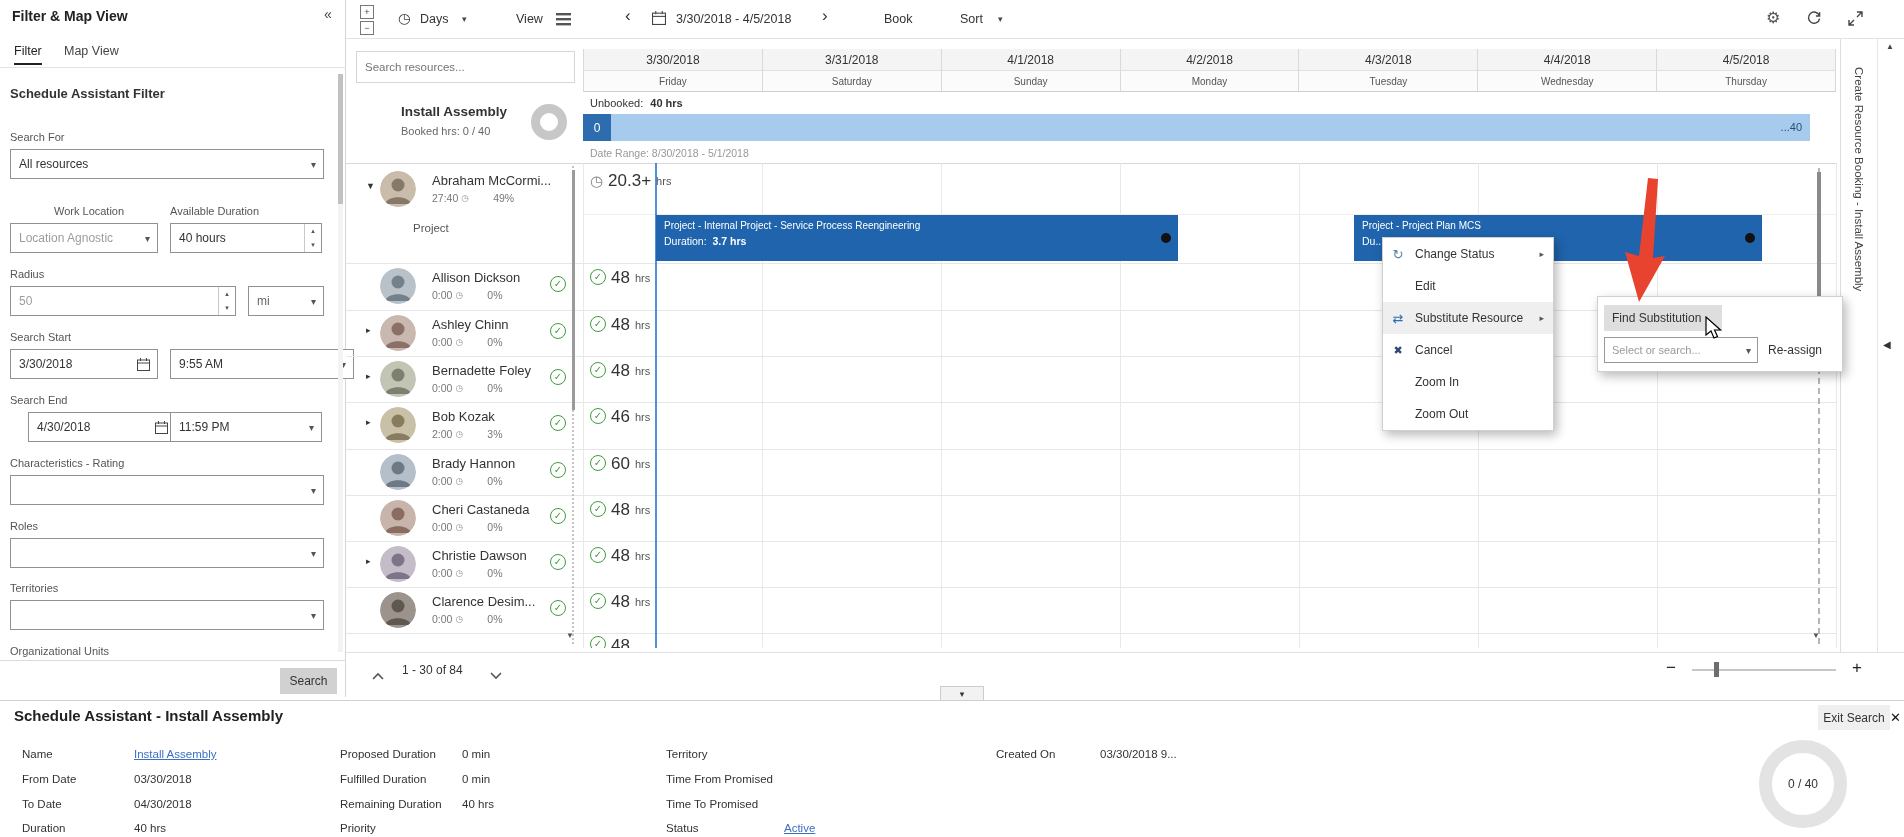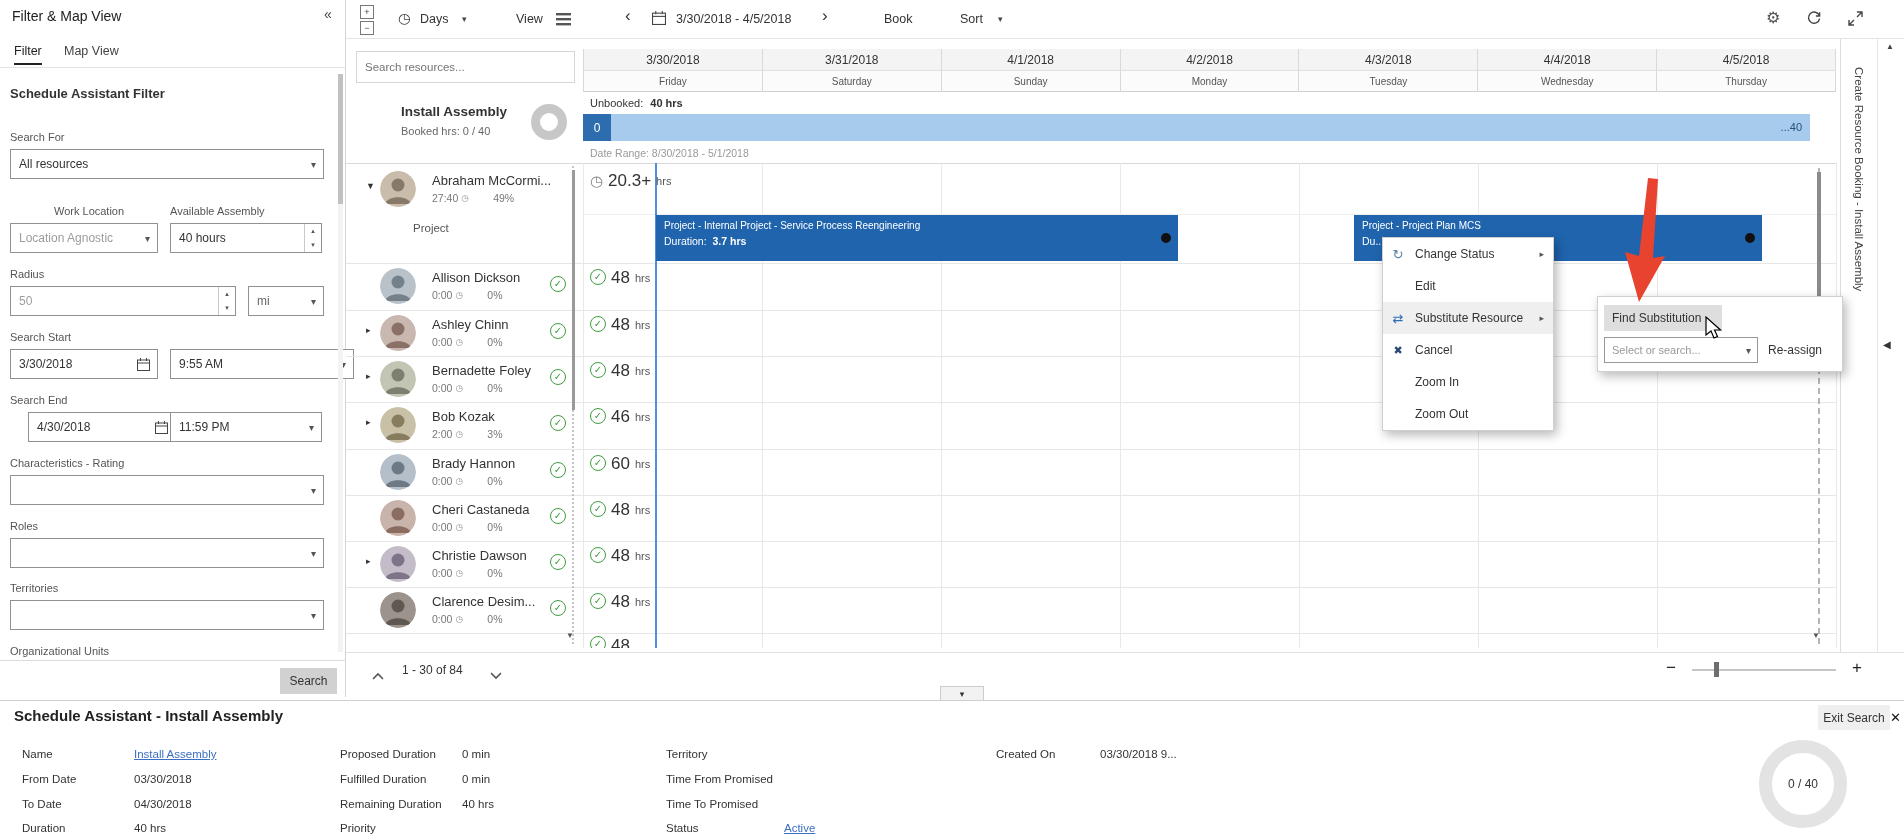"Filter & Map View" div.abs { font-weight: normal -> bold }
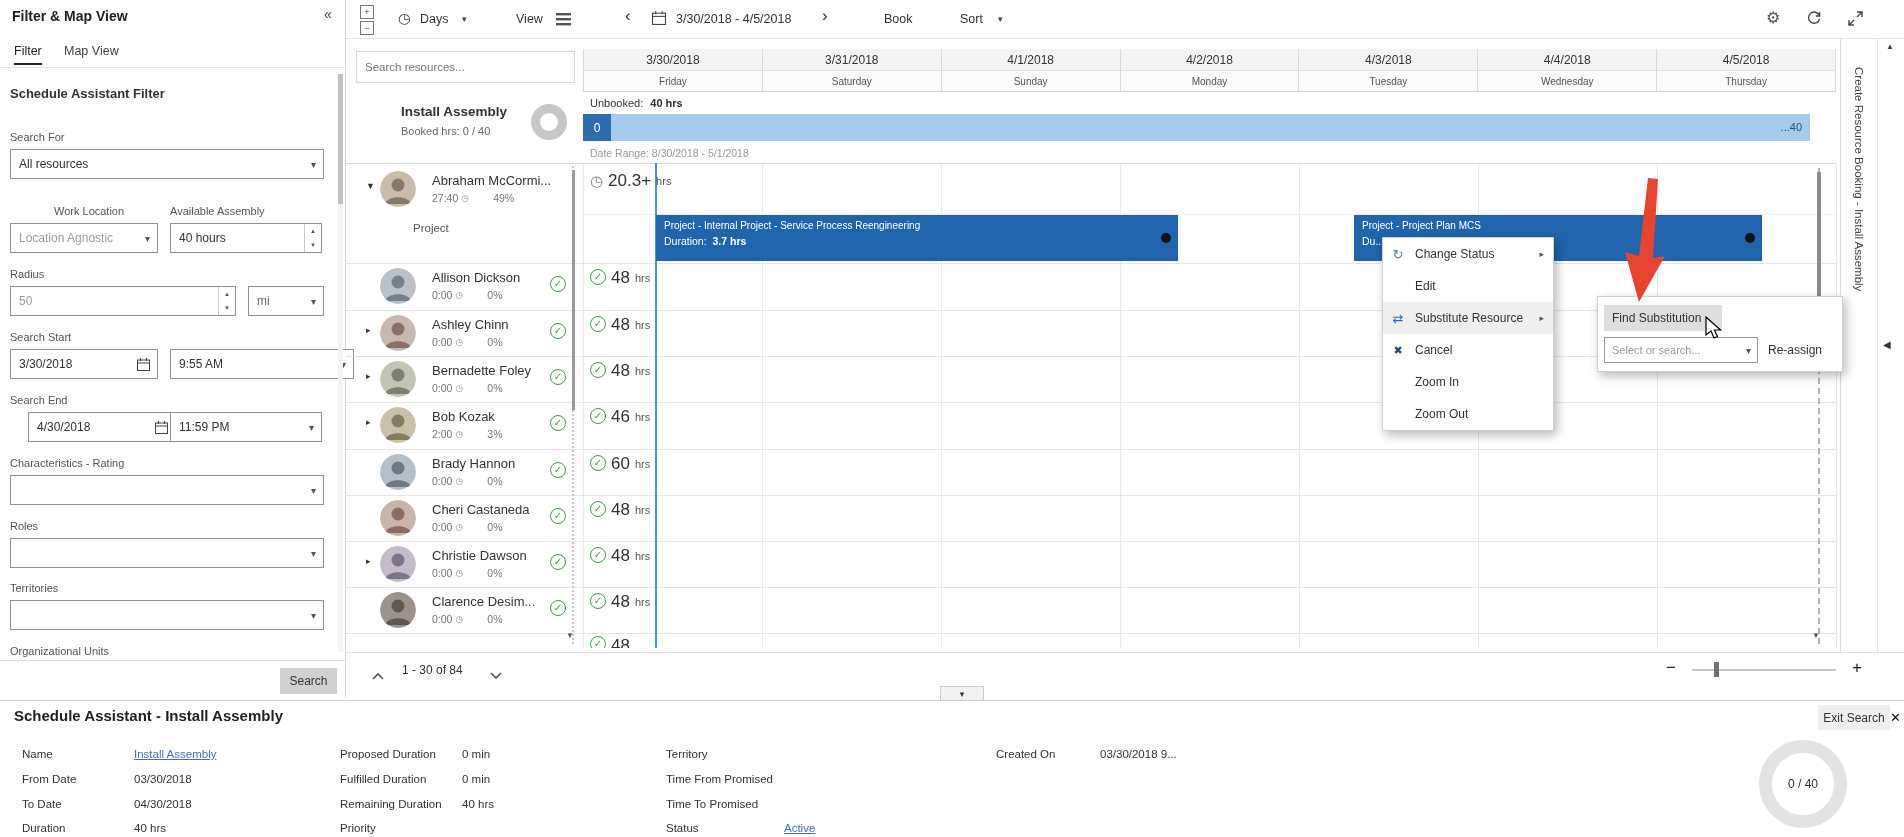"Available Assembly" div.lbl { text: Assembly -> Duration }
